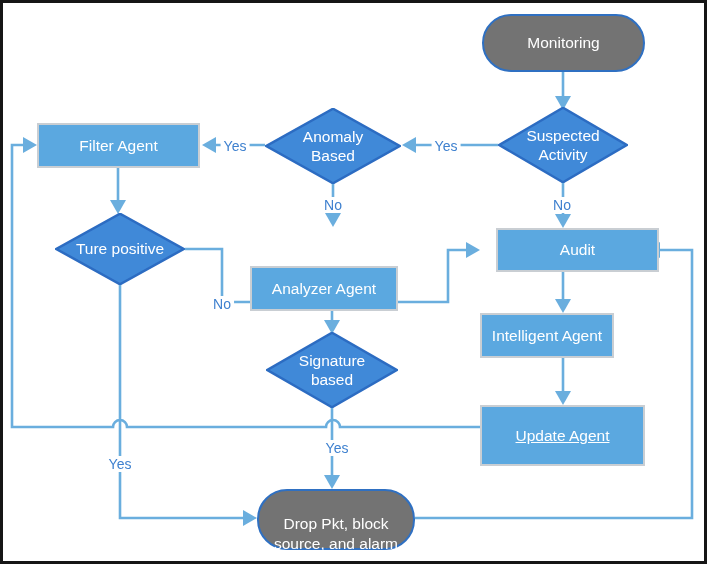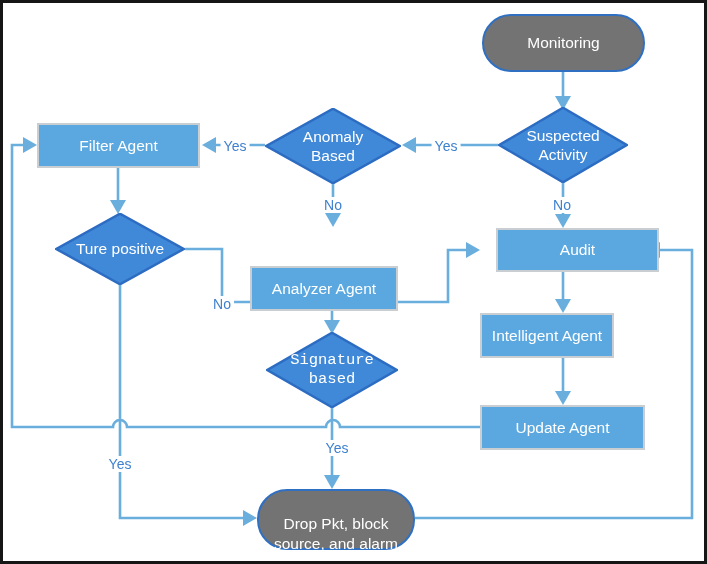"Signature based" span.node-label { font-family: Liberation Mono, monospace -> none }
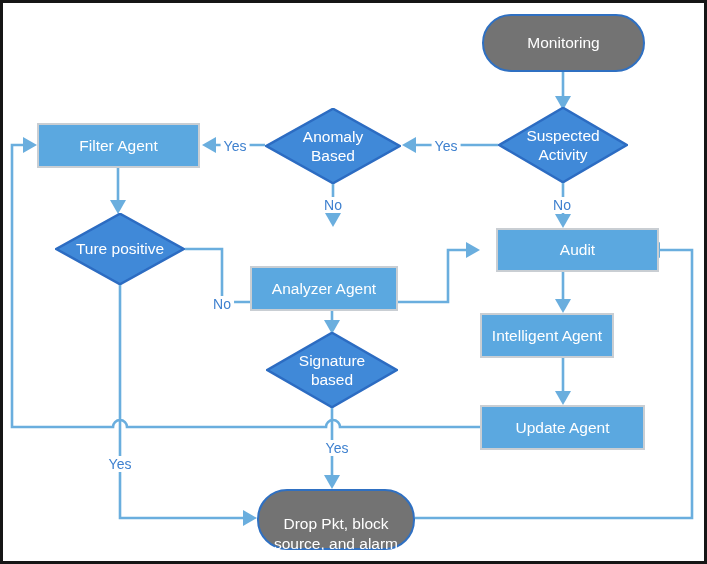"Update Agent" div.node { height: 45px -> 61px; text-decoration: none -> underline }
